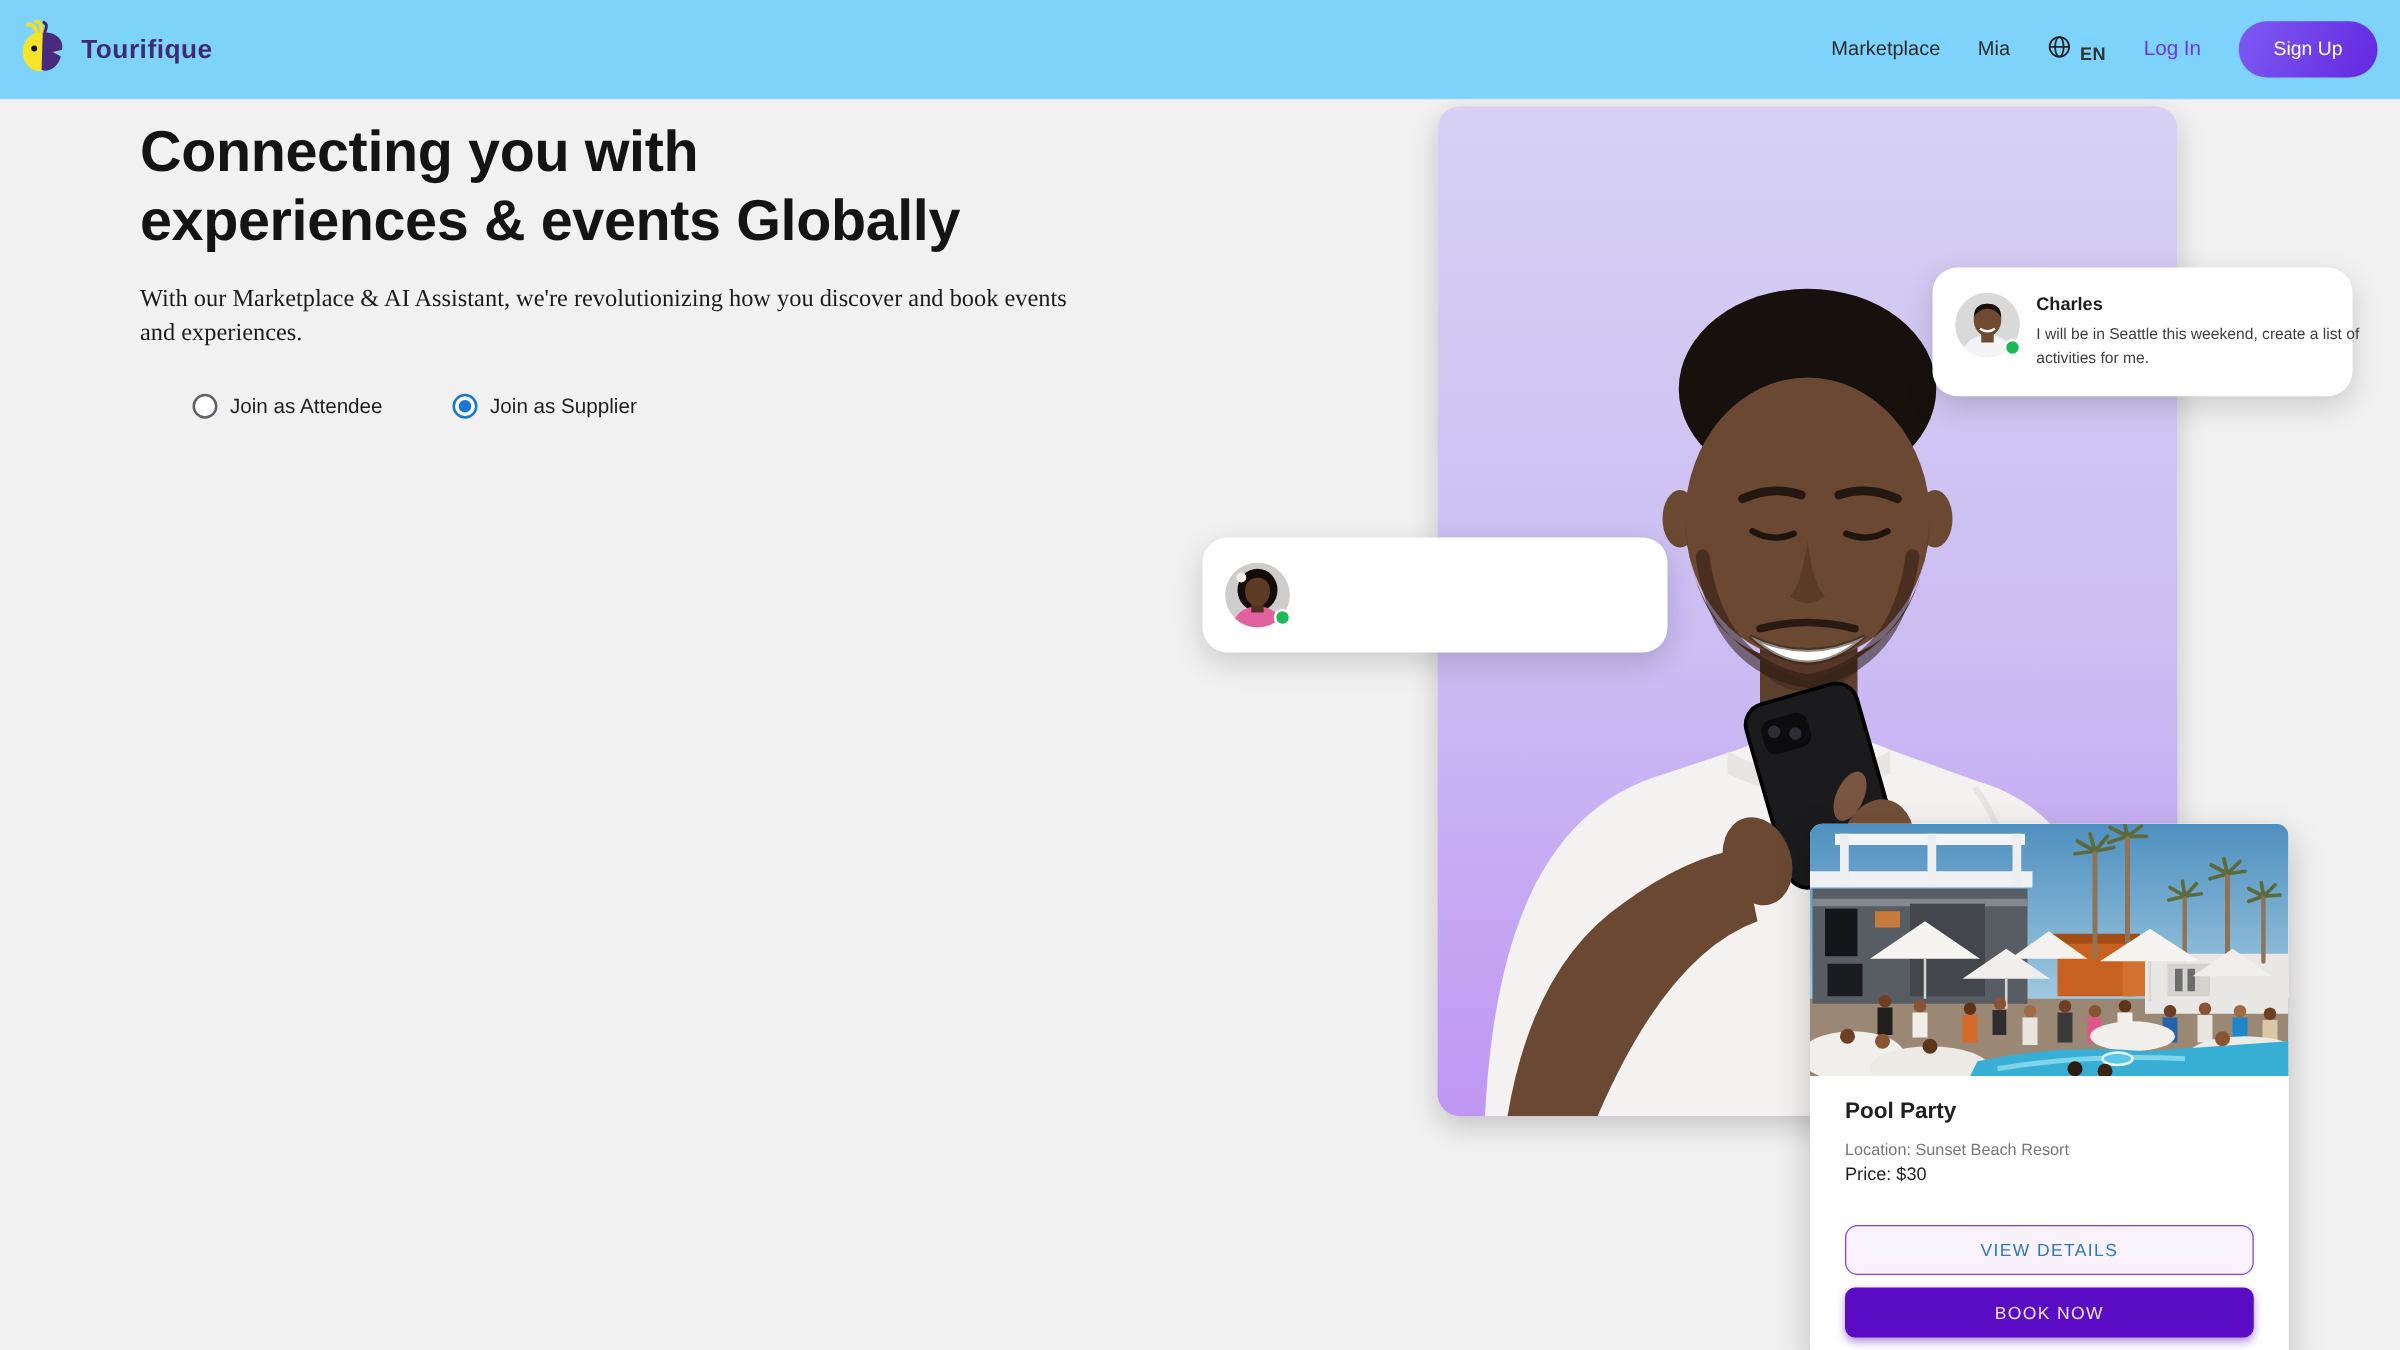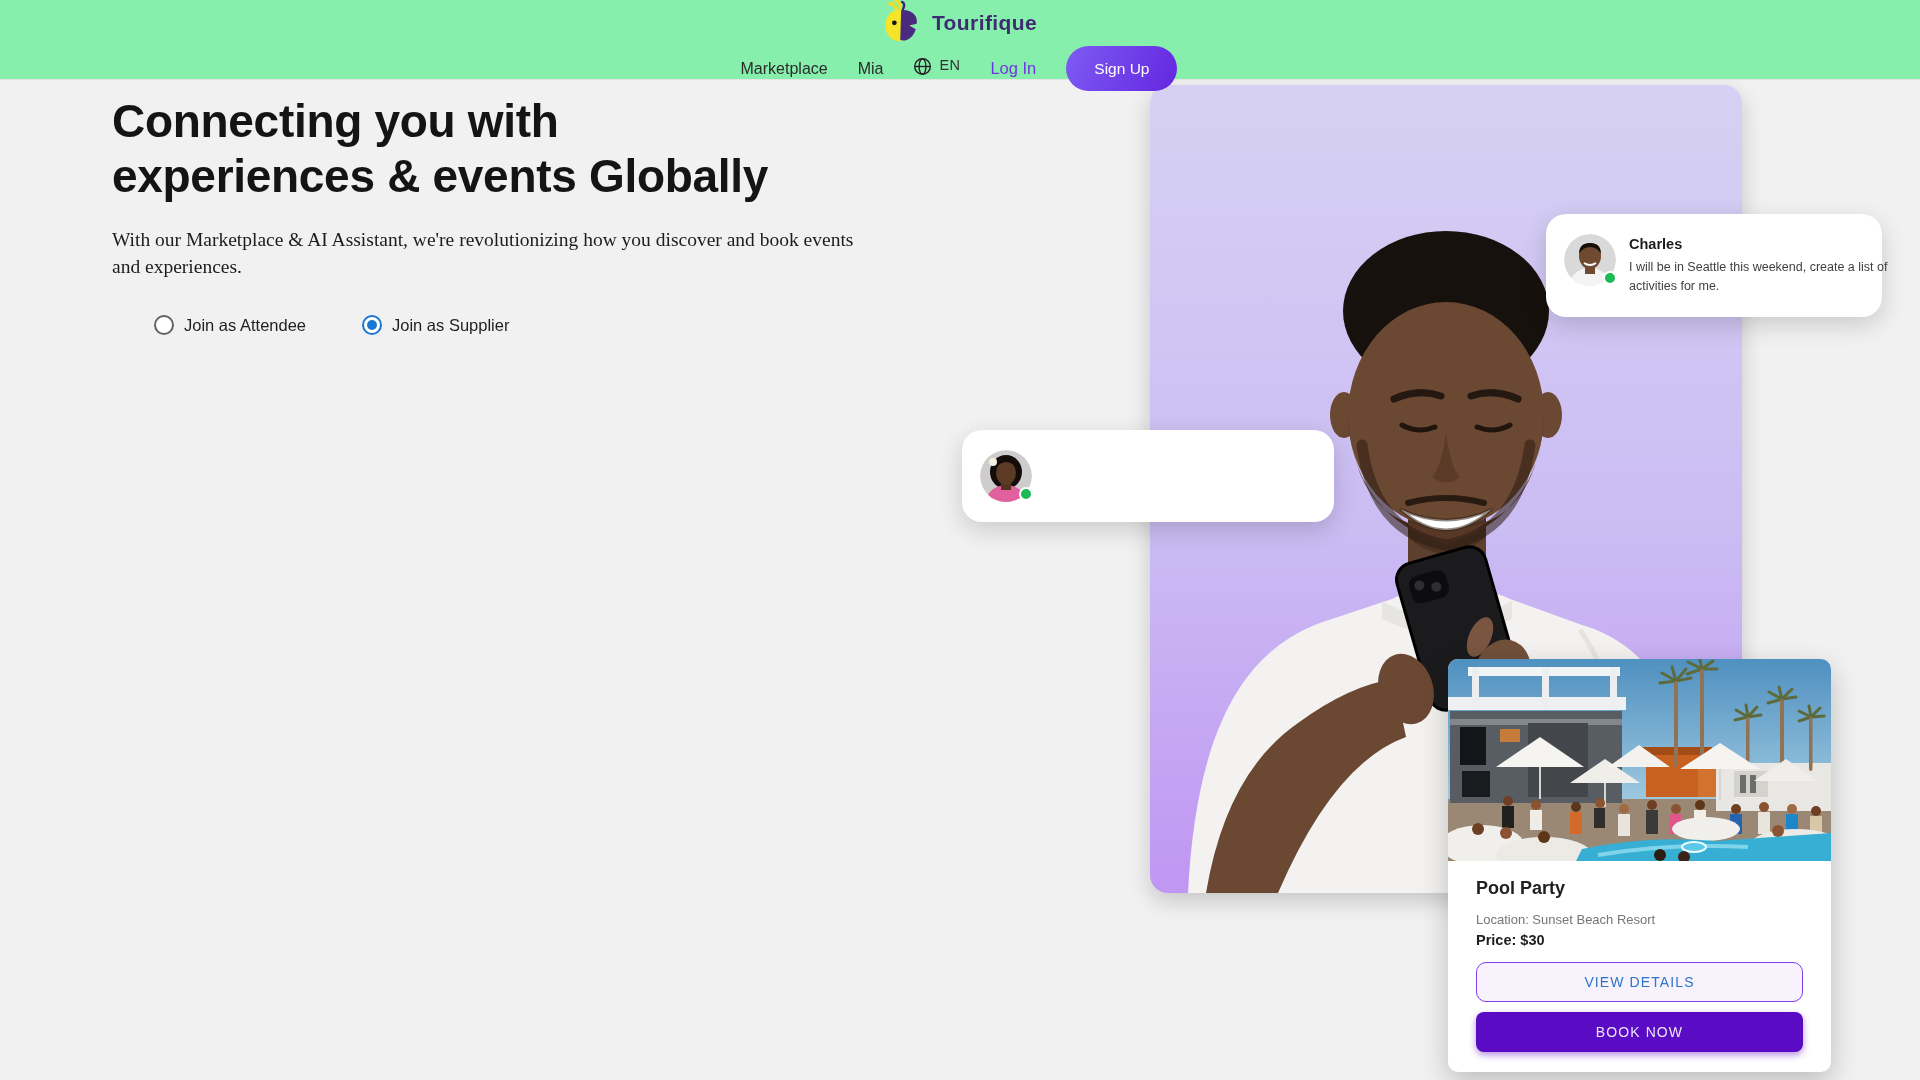"Tourifique" .header { background: #86efac -> #7dd3fc; flex-direction: column -> none }
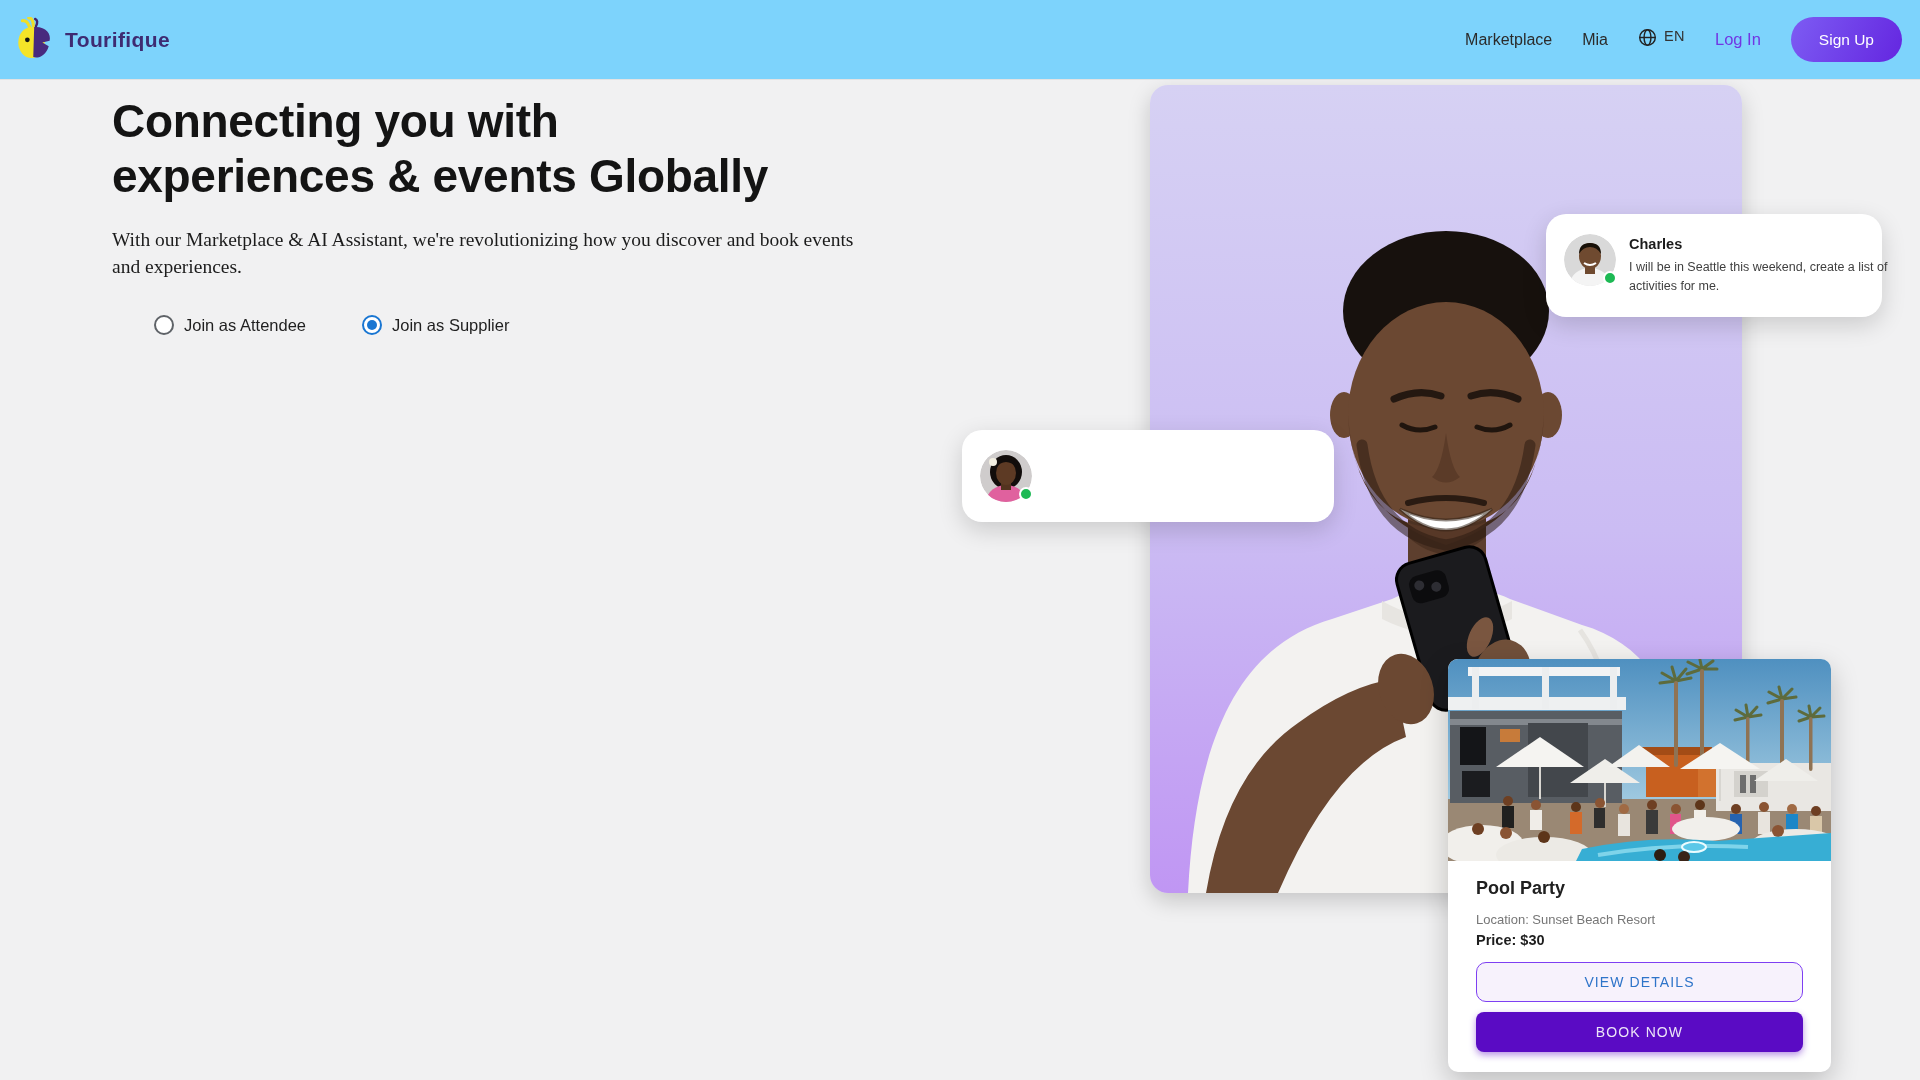"EN" .lang { align-items: flex-start -> flex-end; font-weight: none -> bold }
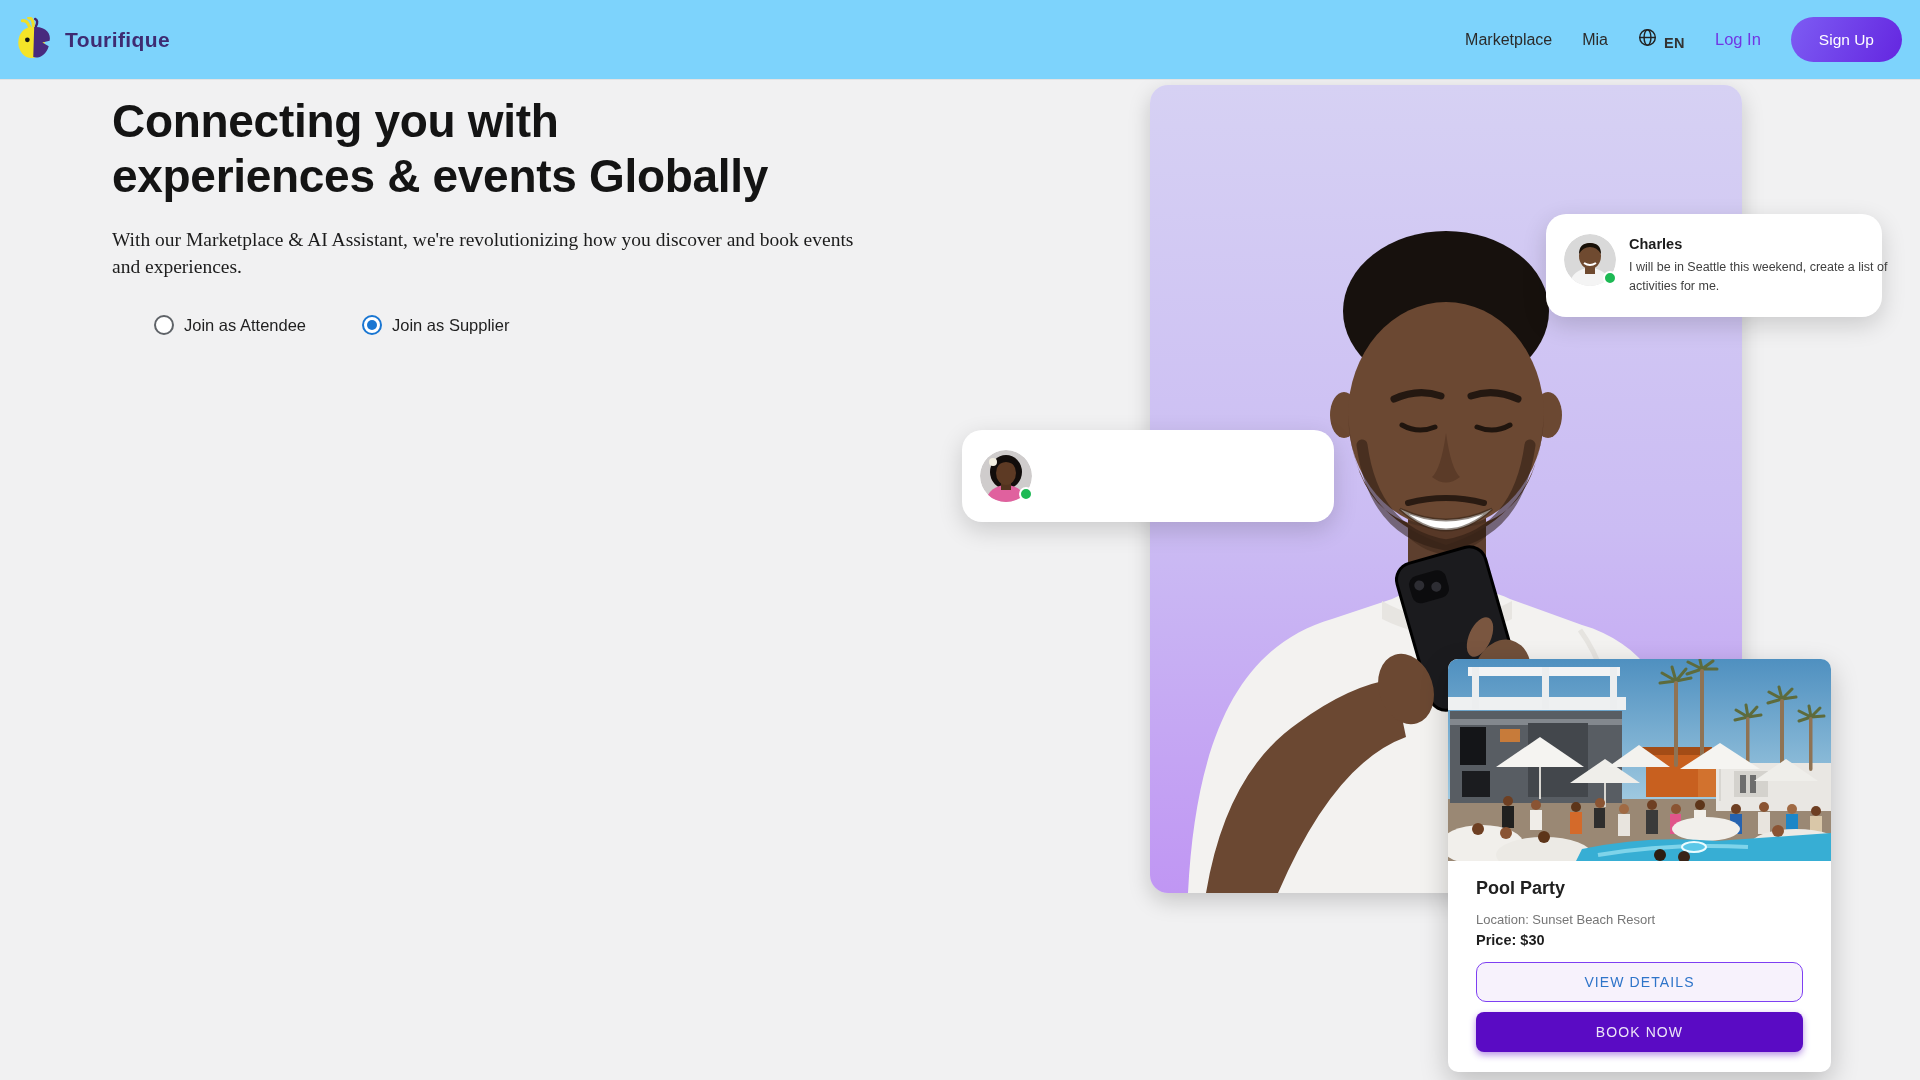"Price: $30" .card-price { font-weight: bold -> normal; margin-bottom: 14px -> 32px }
